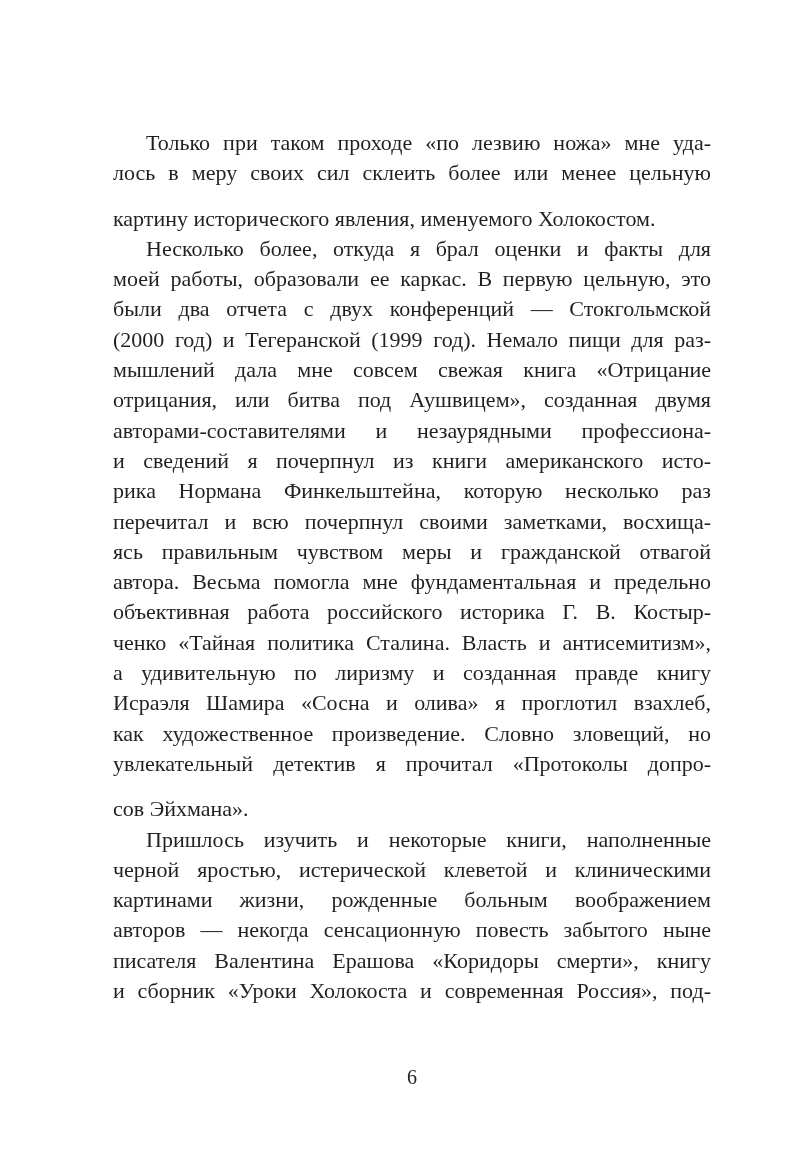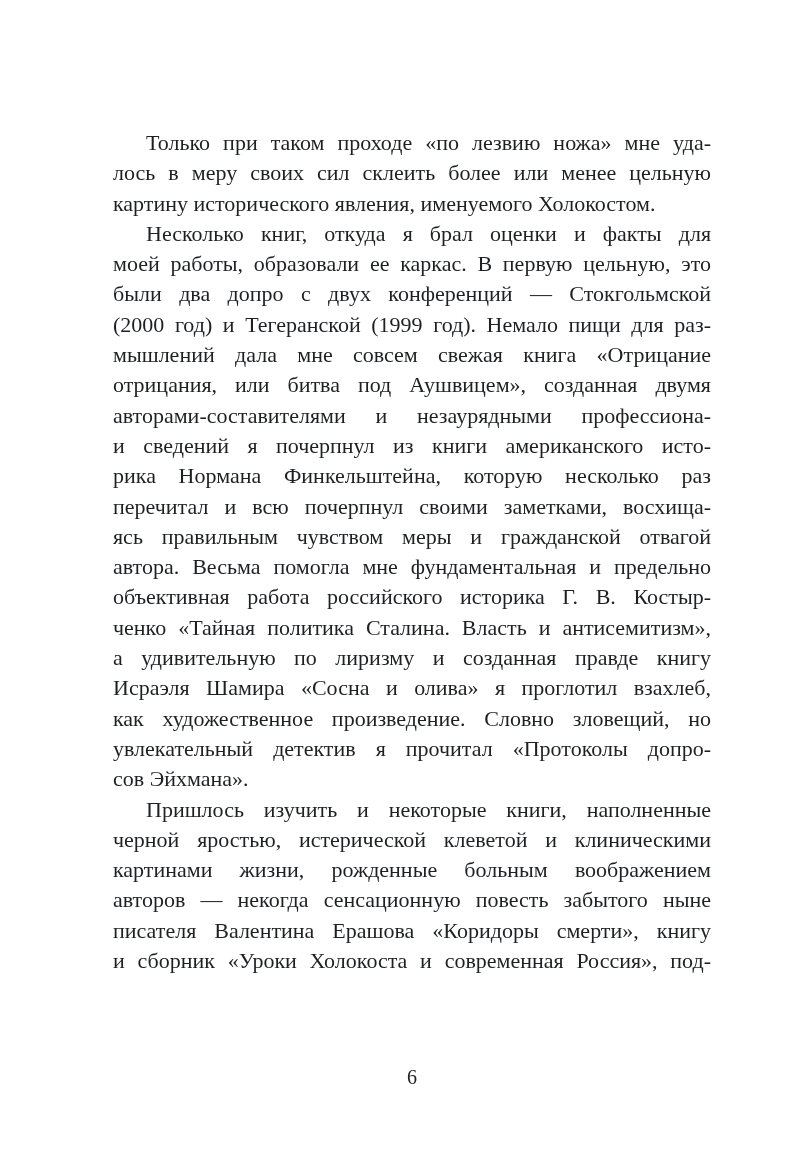"картину исторического явления," .line.last { margin-top: none -> 15px }
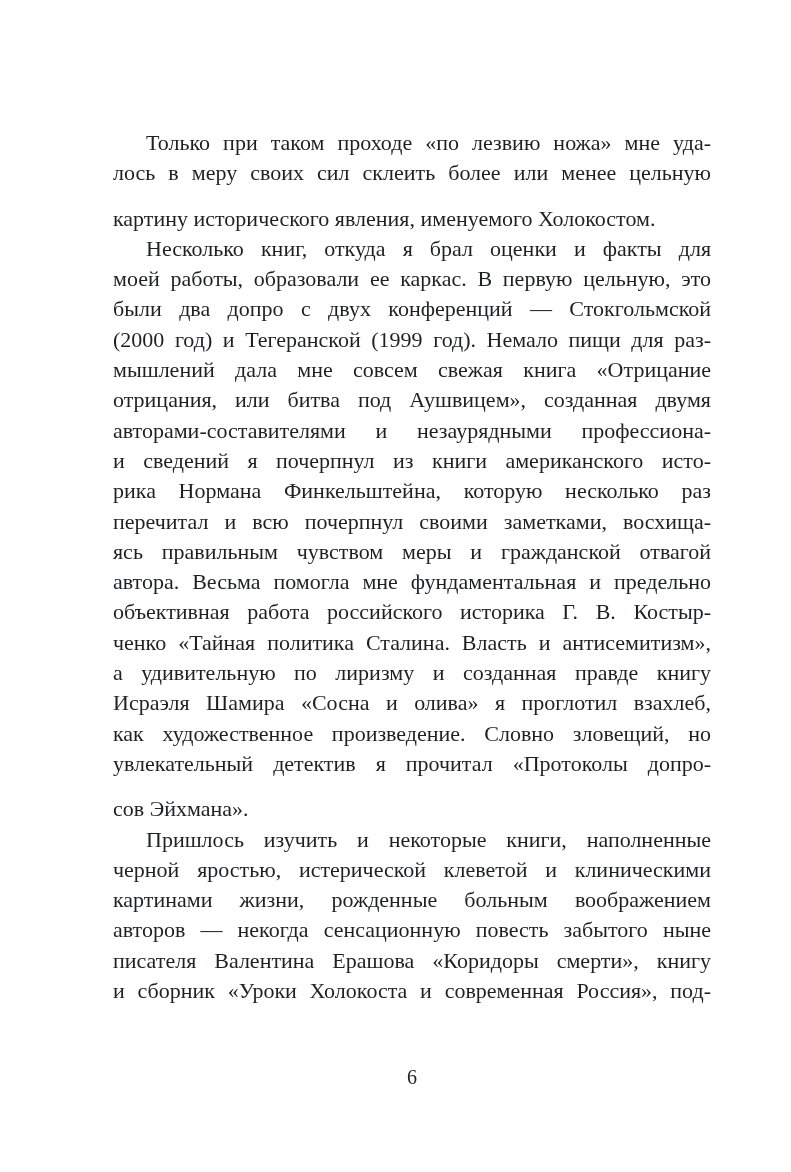"Несколько книг, откуда я брал" div.line { text: книг -> более }
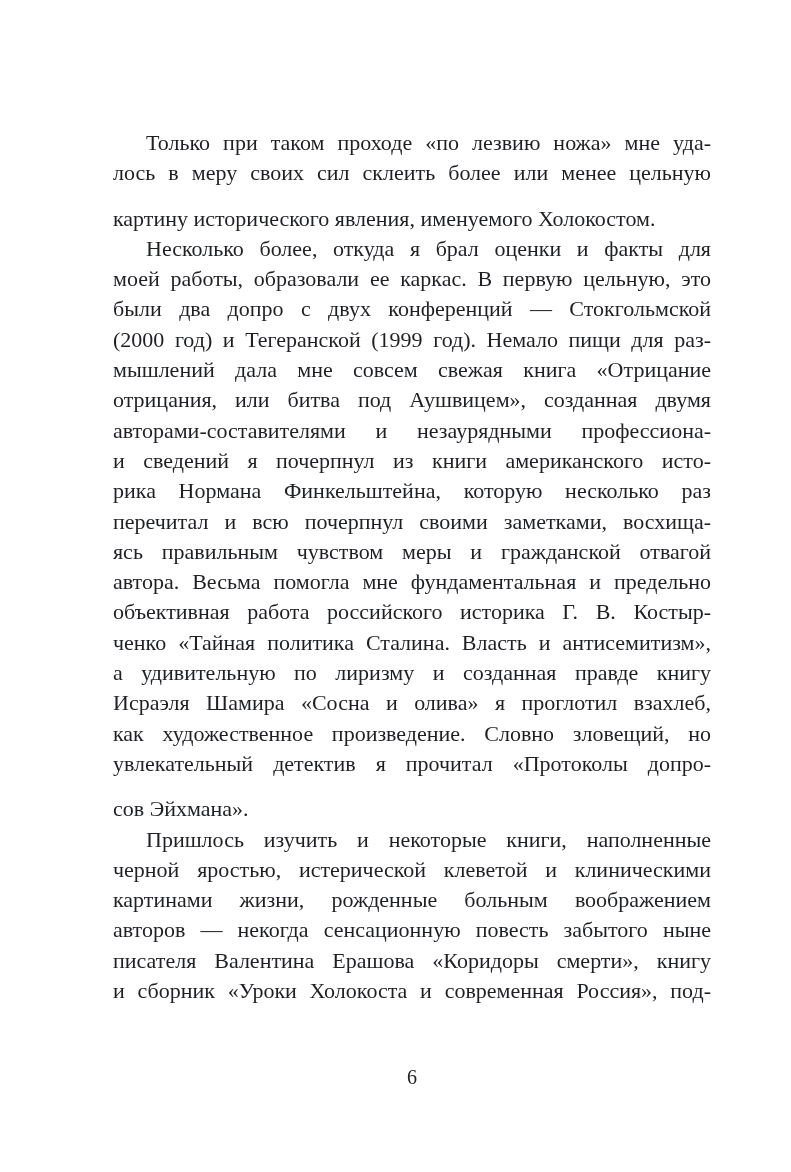"были два допро с двух" div.line { text: допро -> отчета }
